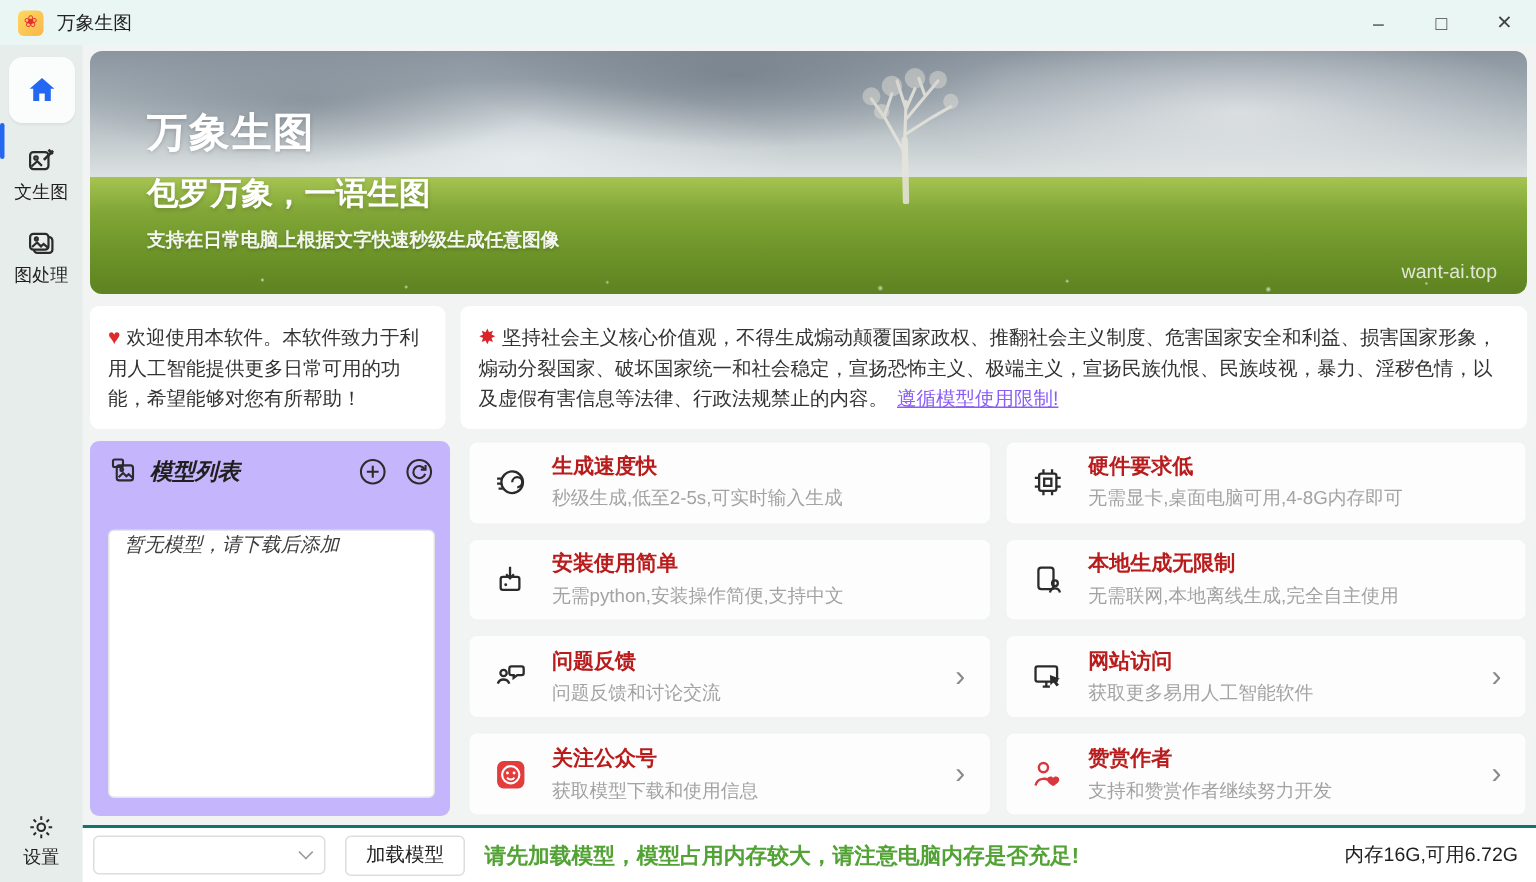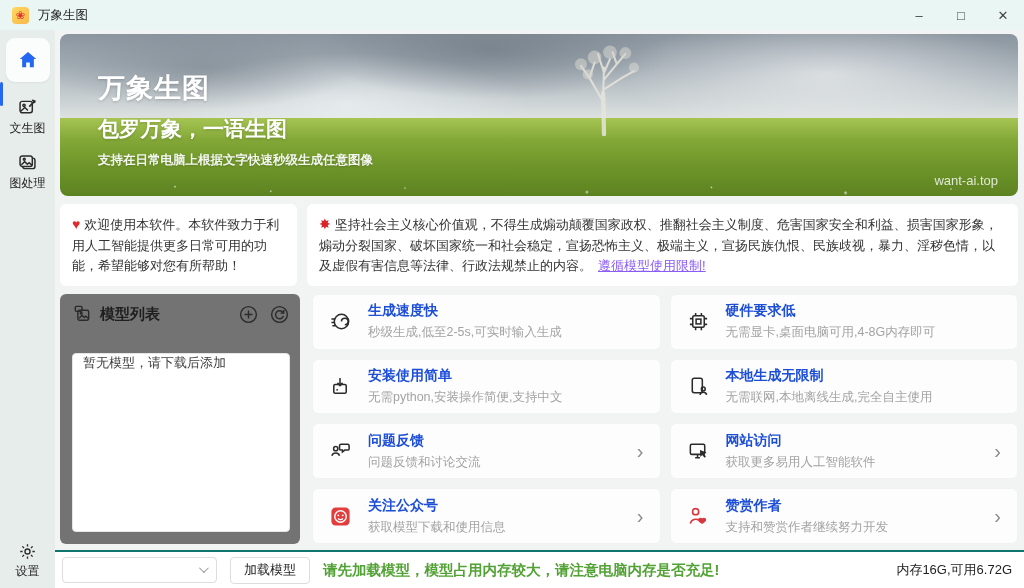"模型列表" .model-panel { background: #737373 -> #c4b5fd; font-style: none -> italic }
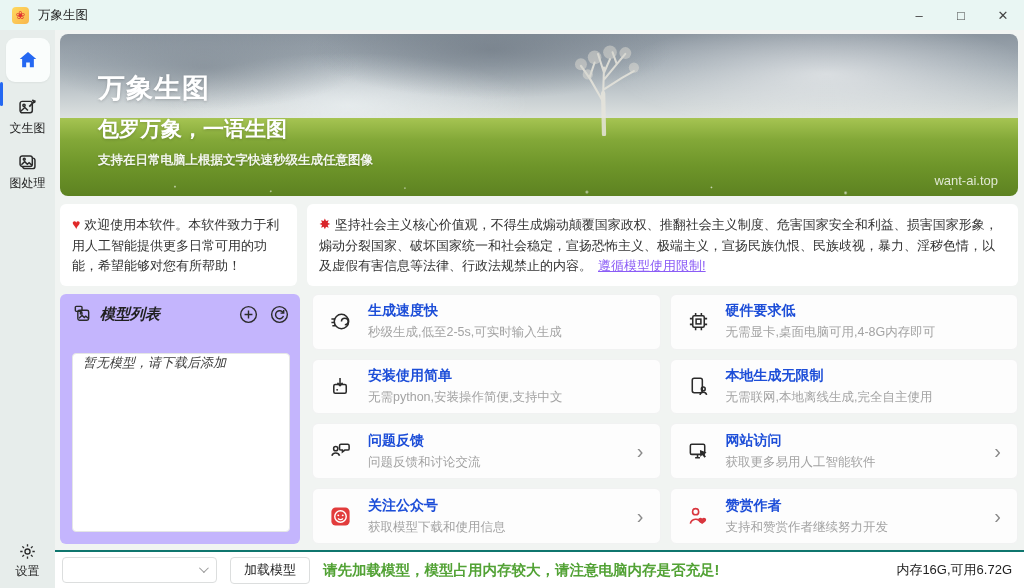"生成速度快" .feature-title { color: #1d4ed8 -> #b91c1c }
